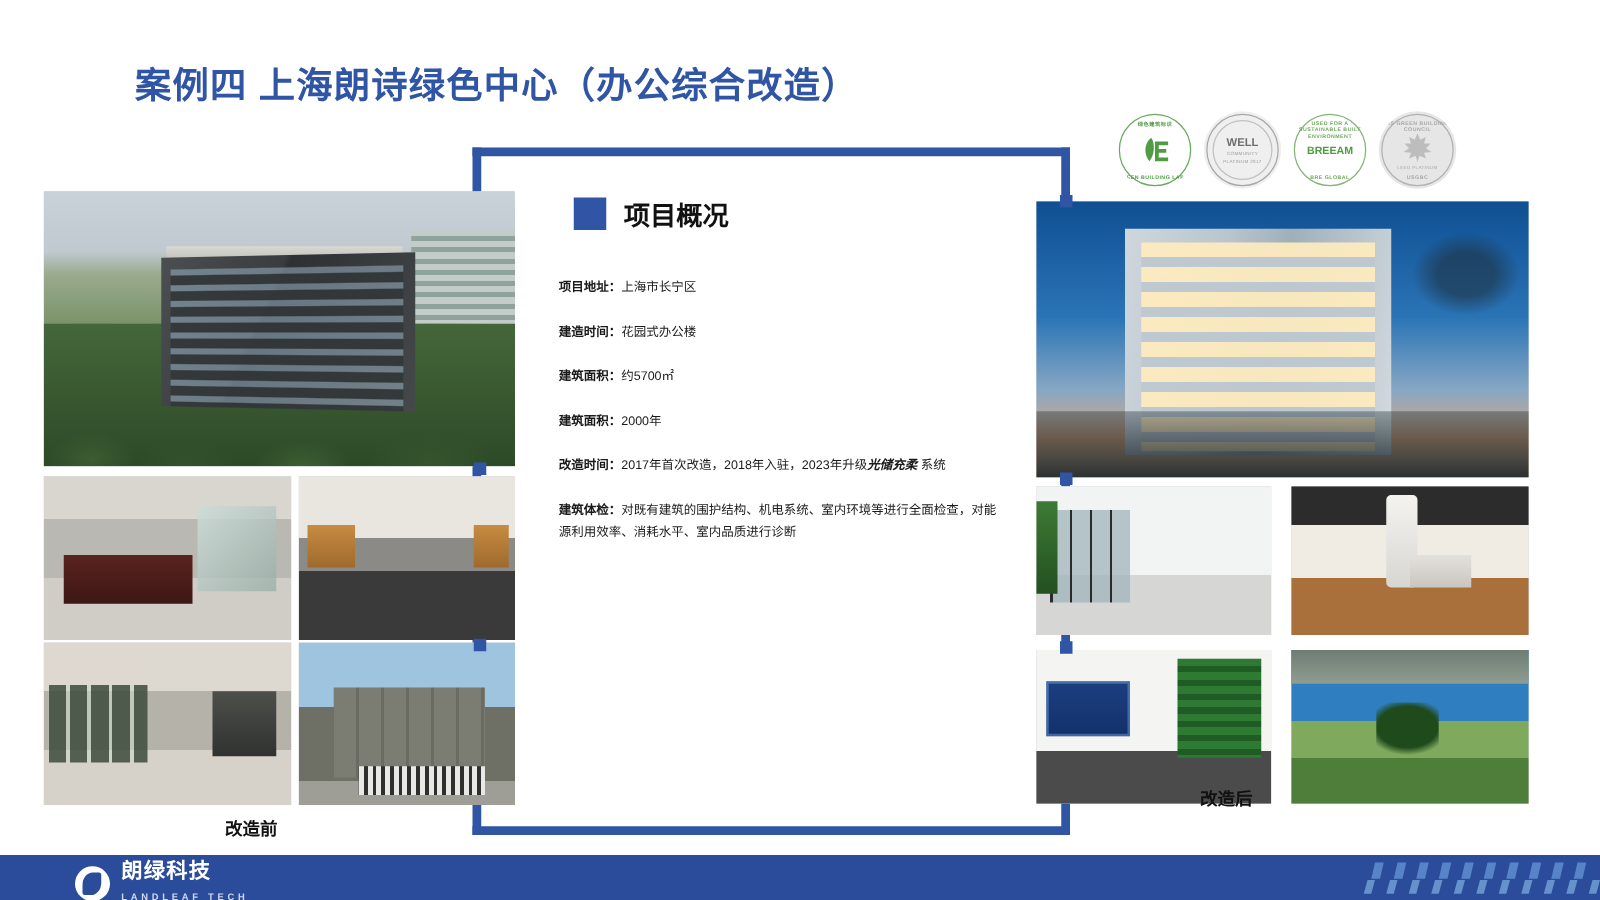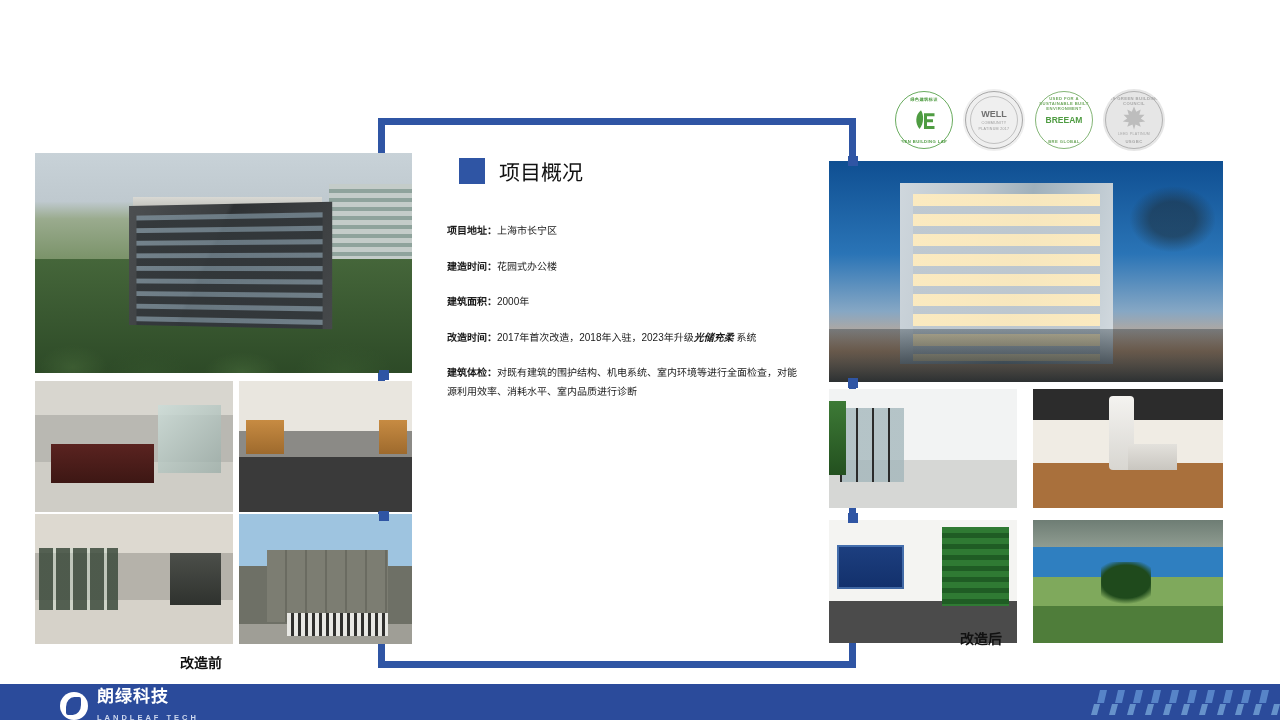"案例四 上海朗诗绿色中心（办公综合改造）" div.title { html: none -> <div>案例四 上海朗诗绿色中心（办公综合改造）</div> }
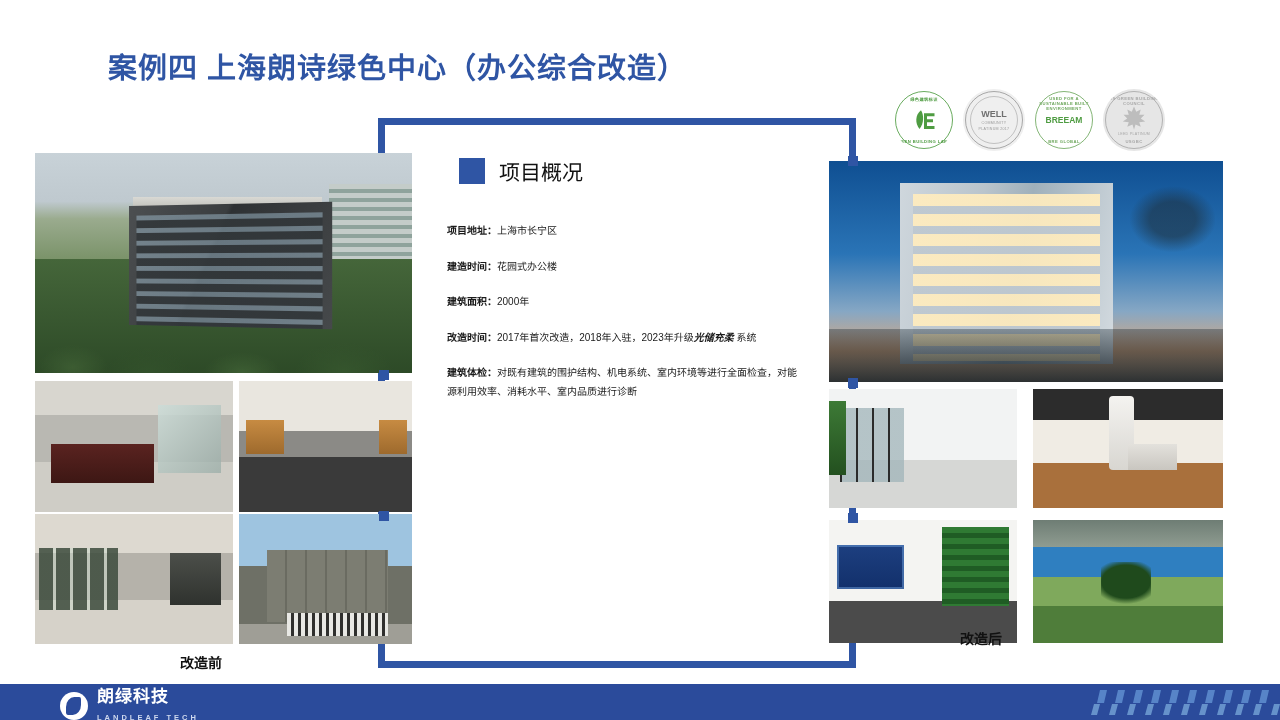"项目概况" .sec-title { font-weight: normal -> bold }
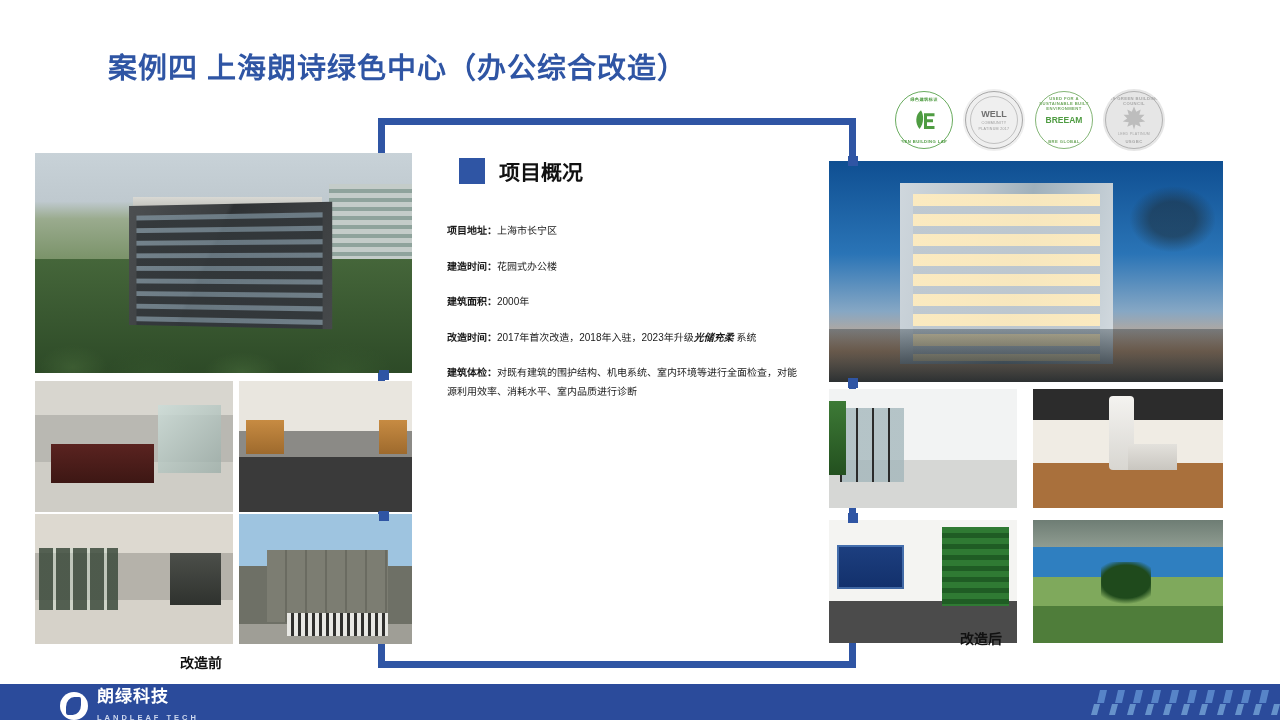"建筑面积：约5700㎡" div.info-row { html: none -> <div> <span>建筑面积：</span><span>约5700㎡</span> </div> }
